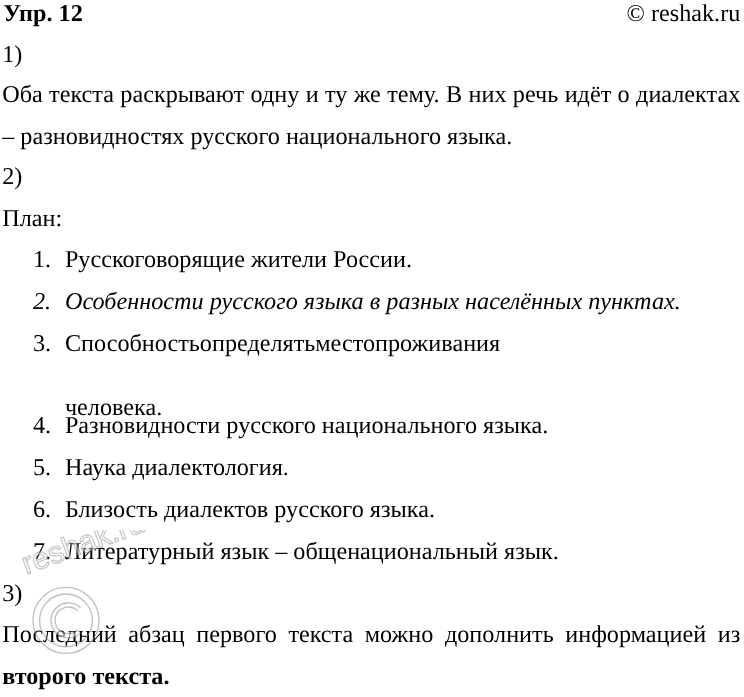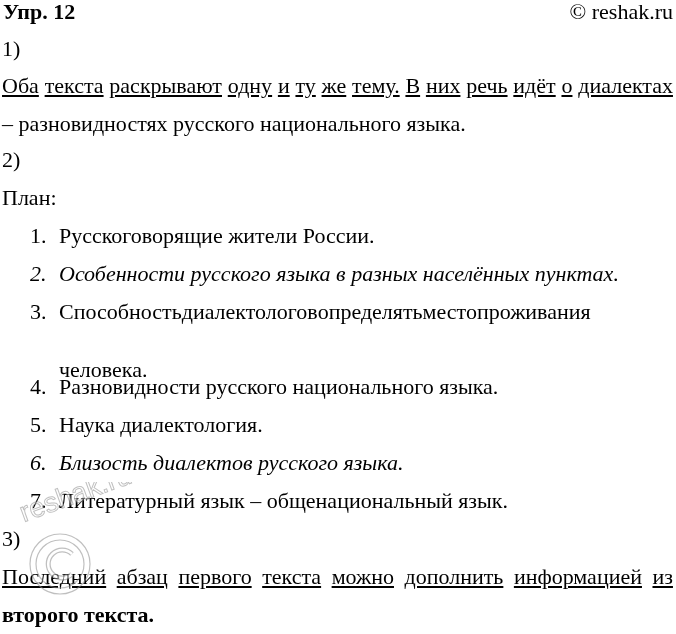"Оба" .justify span.w { text-decoration: underline -> none }
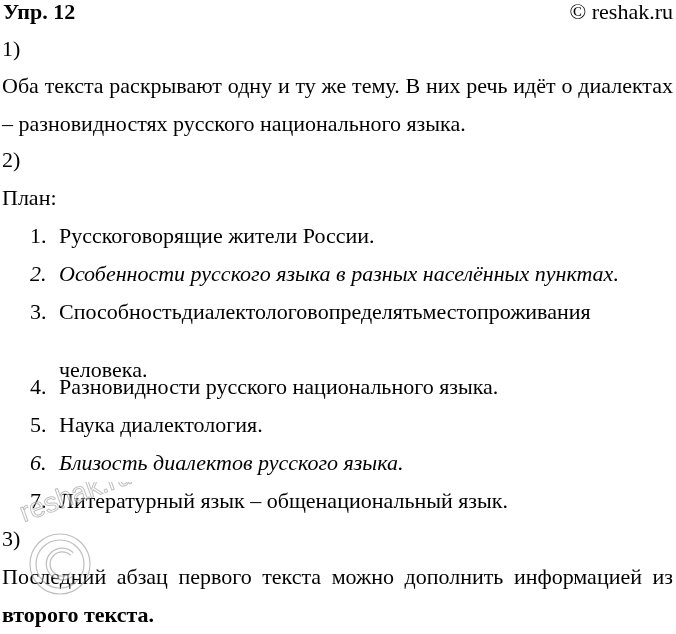"диалектологов" span.w { html: <span>диалектологов</span> -> none }
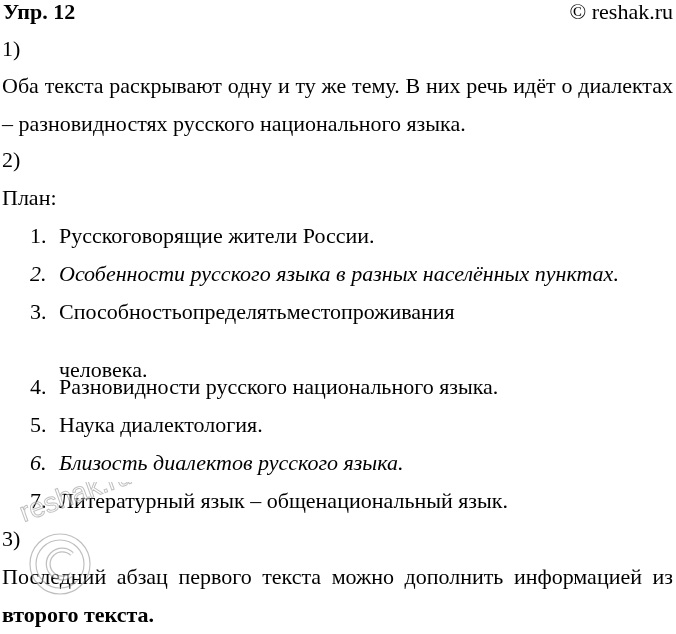"6. Близость диалектов русского языка." div.item { font-style: italic -> none }
